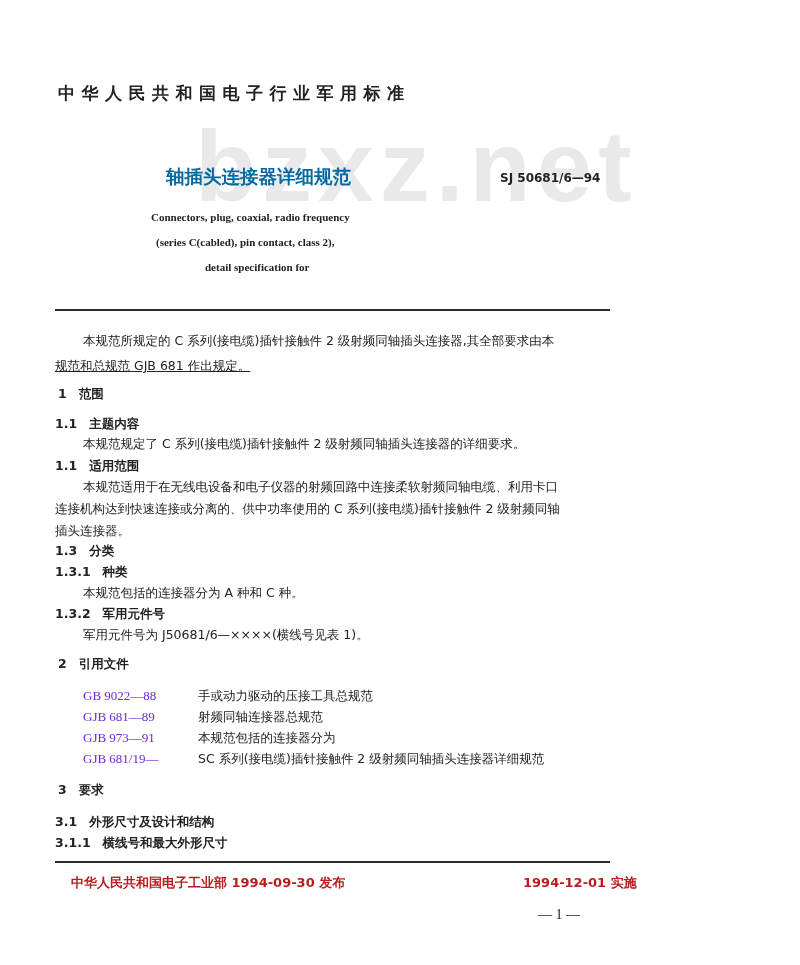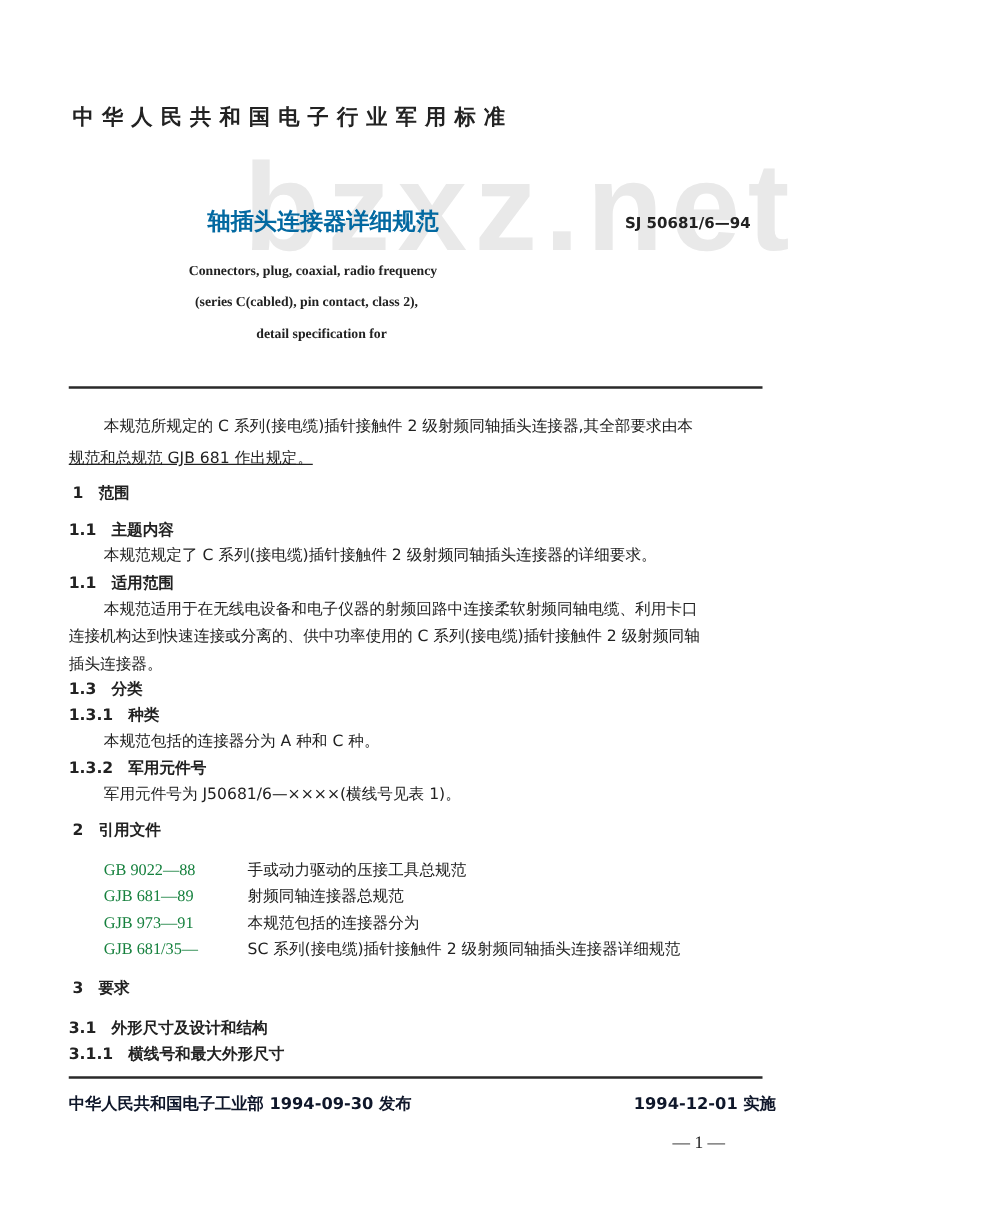"GB 9022—88" .ref-code { color: #15803d -> #6d28d9 }
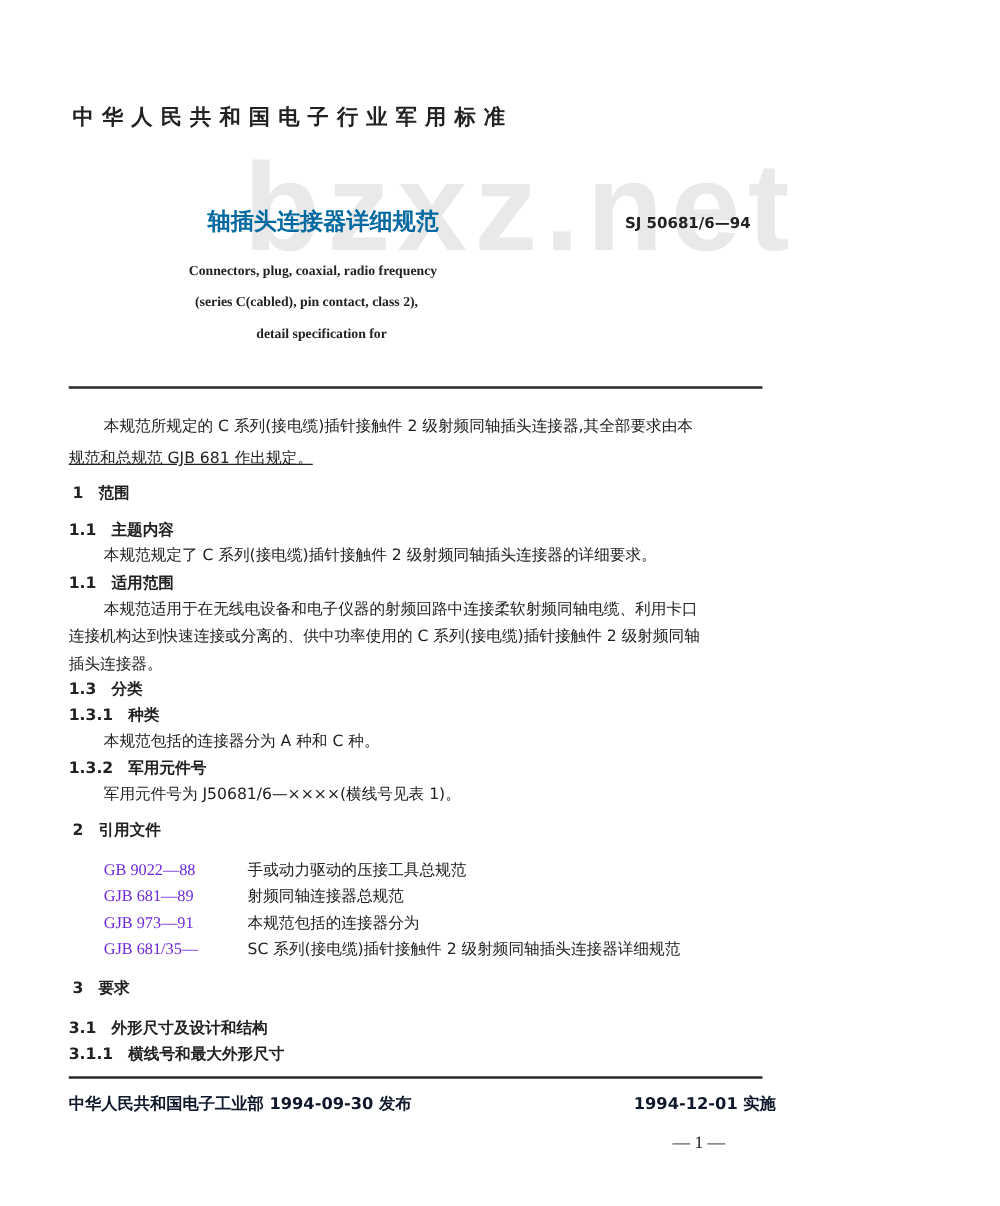"GJB 681/35—" div.abs { text: 681/35 -> 681/19 }
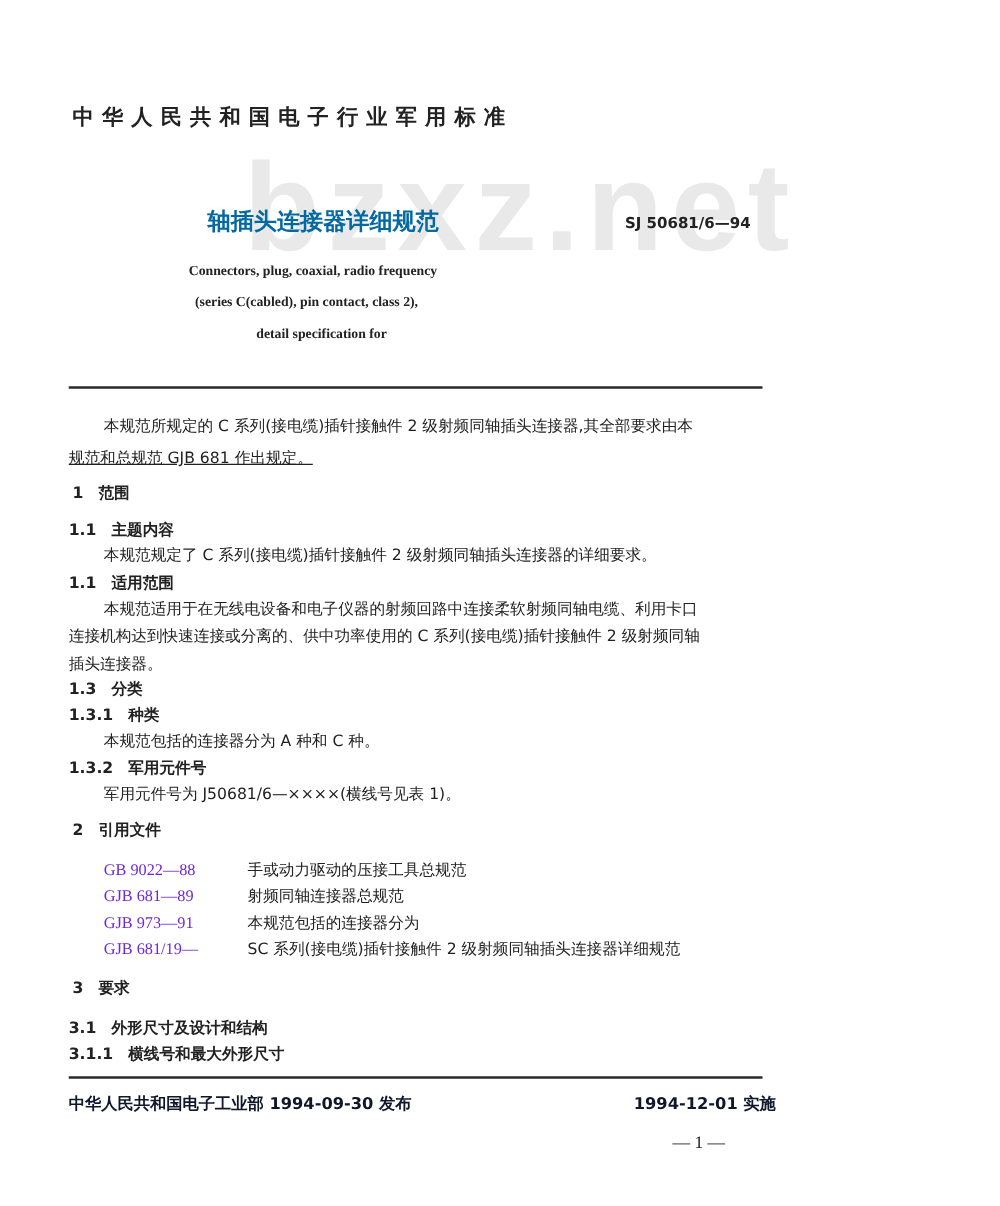"中华人民共和国电子工业部 1994-09-30 发布" .footer { color: #0f172a -> #b91c1c; margin-left: none -> 16px }
